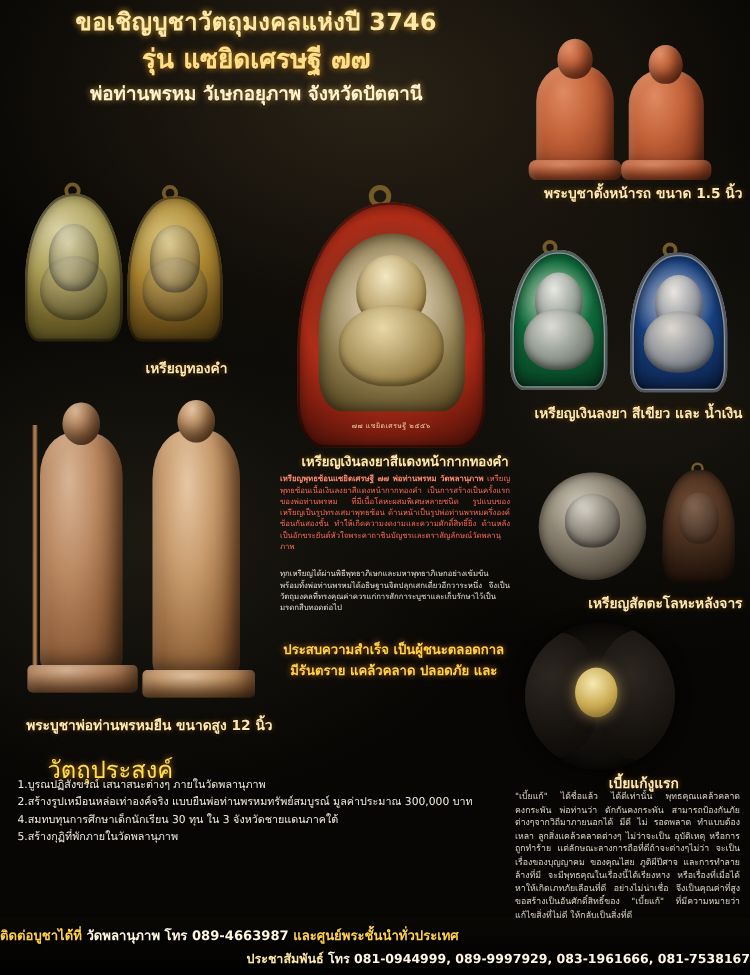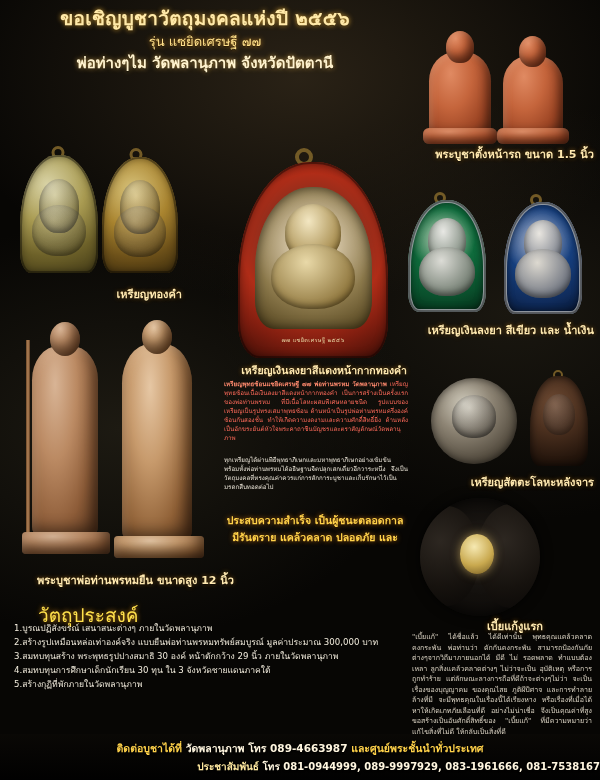"ขอเชิญบูชาวัตถุมงคลแห่งปี ๒๕๕๖" div.l1 { text: ๒๕๕๖ -> 3746 }
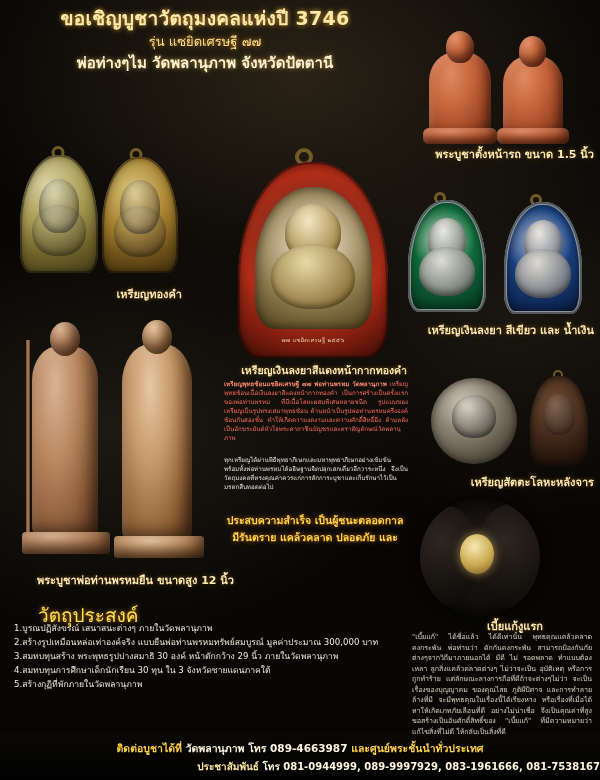"รุ่น แซยิดเศรษฐี ๗๗" .hdr .l2 { font-size: 13px -> 21px; font-weight: normal -> bold }
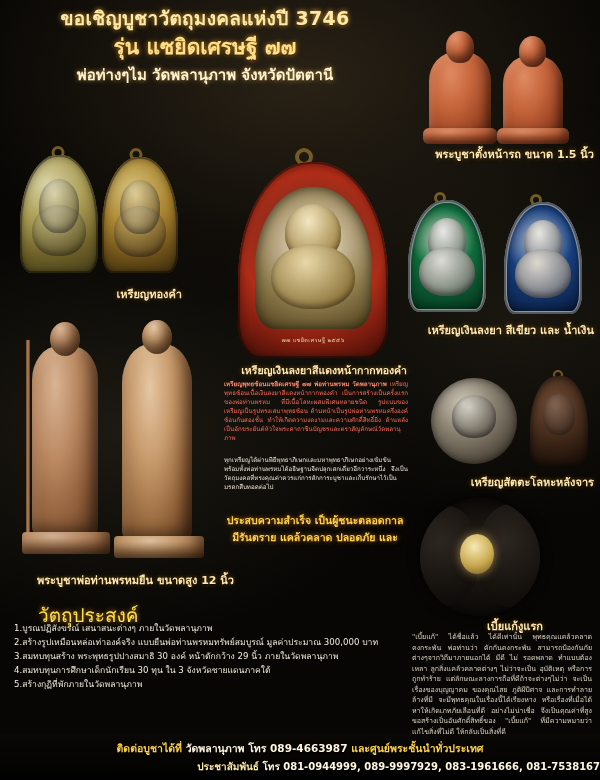"พ่อท่างๆไม วัดพลานุภาพ จังหวัดปัตตานี" div.l3 { text: พ่อท่างๆไม วัดพลานุภาพ -> พ่อท่านพรหม วัเษกอยุภาพ }
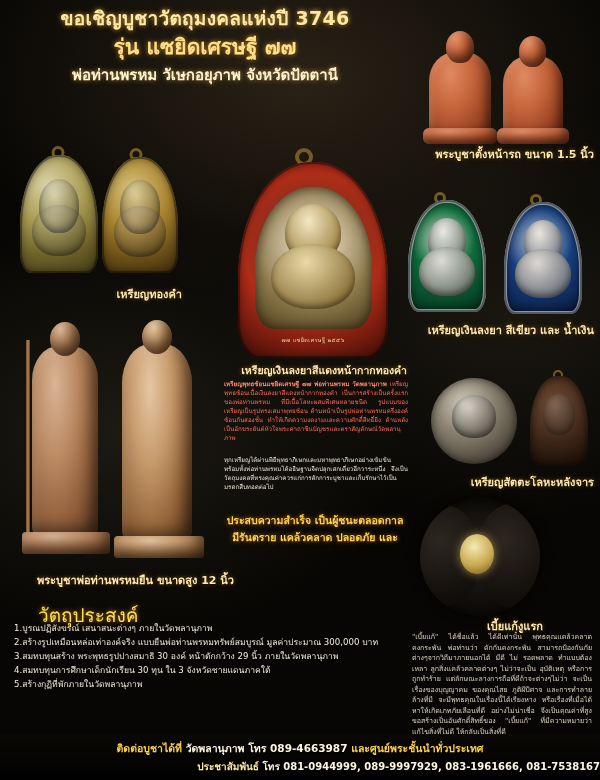"พระบูชาพ่อท่านพรหมยืน ขนาดสูง 12 นิ้ว" div.cap { left: 26px -> 10px }
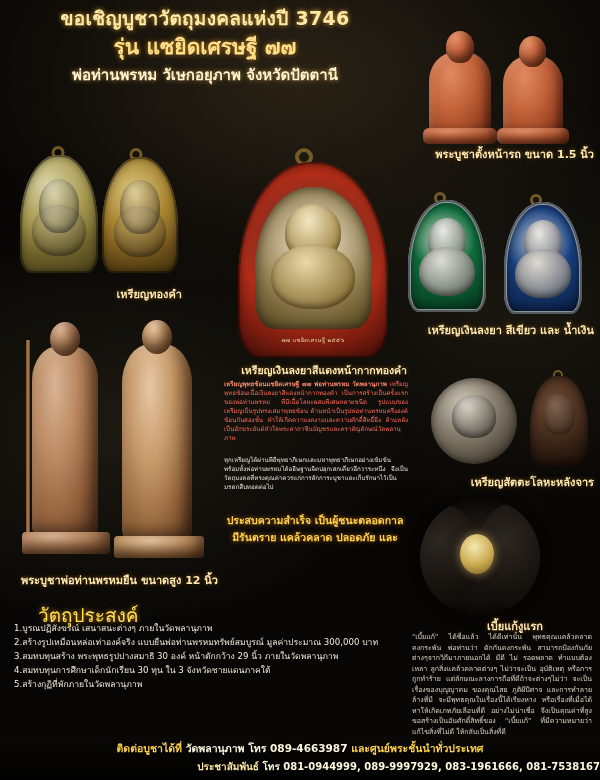"3.สมทบทุนสร้าง พระพุทธรูปปางสมาธิ 30" div { html: <div>3.สมทบทุนสร้าง พระพุทธรูปปางสมาธิ 30 องค์ หน้าตักกว้าง 29 นิ้ว ภายในวัดพลานุภาพ</div> -> none }
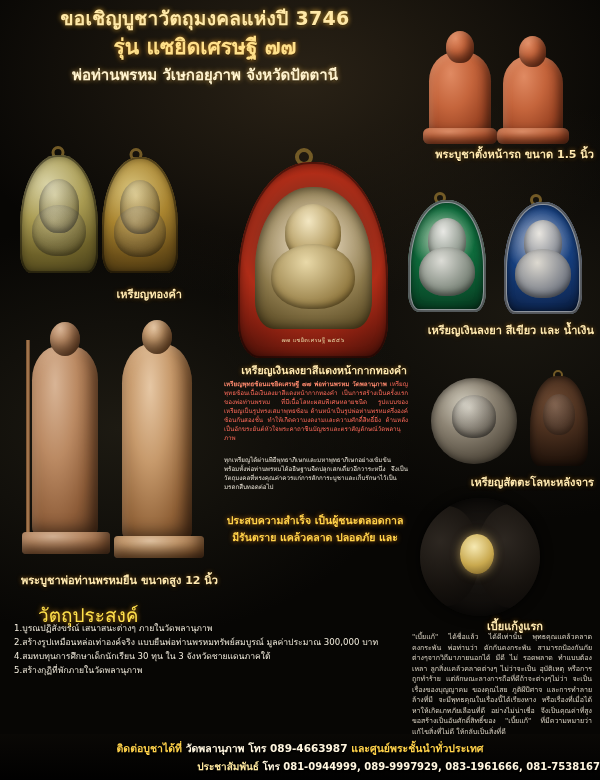"ติดต่อบูชาได้ที่ วัดพลานุภาพ โทร" .f1 { text-align: center -> none }
